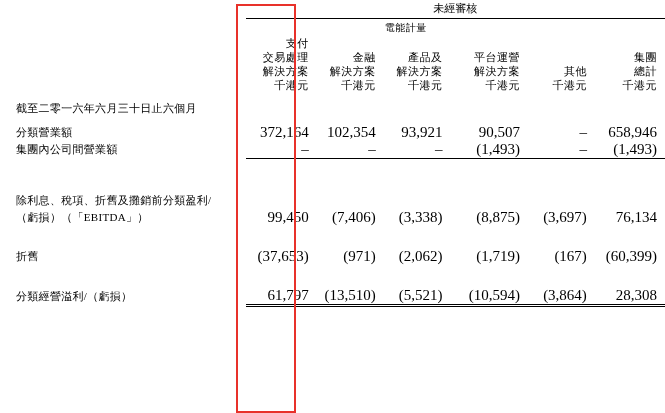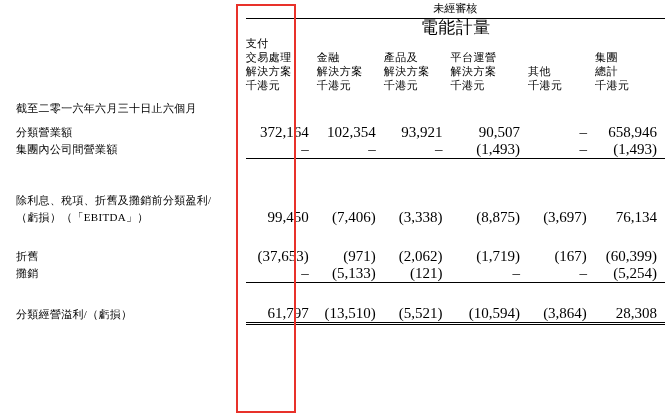"電能計量" .grp-label { font-size: 17px -> 10px; text-align: center -> left }
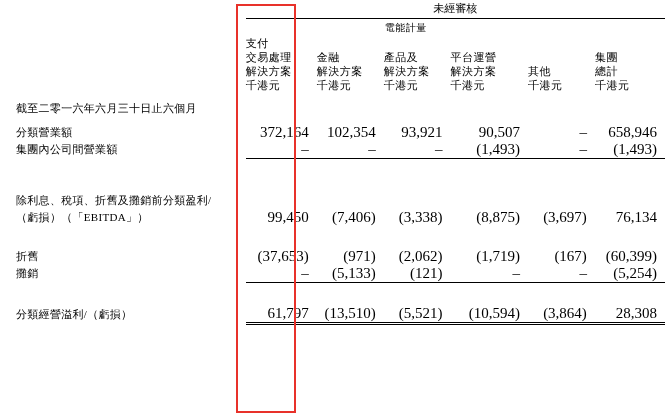"支付" .hdr-cell { text-align: none -> right }
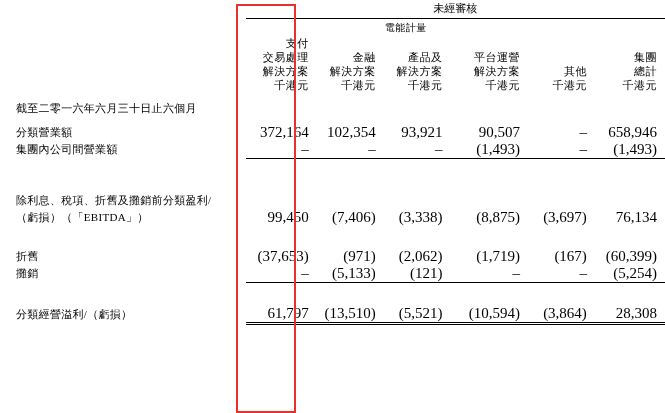"攤銷" tr { html: <tr> <td>攤銷</td> <td>–</td> <td>(5,133)</td> <td>(121)</td> <td>–</td> <td>–</td> <td>(5,254)</td> </tr> -> none }
